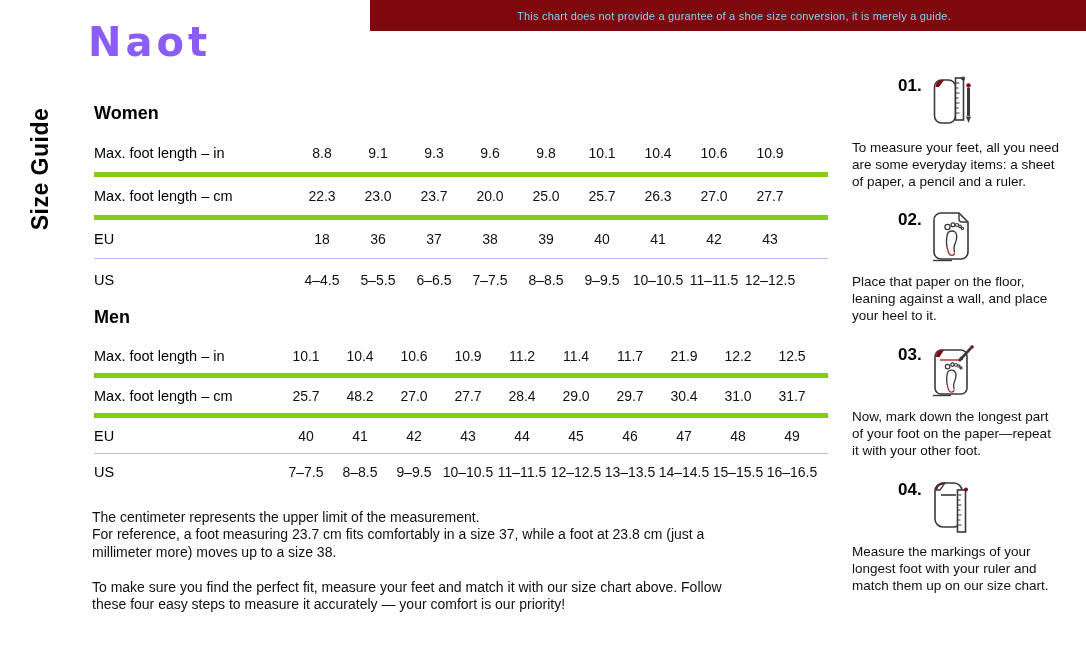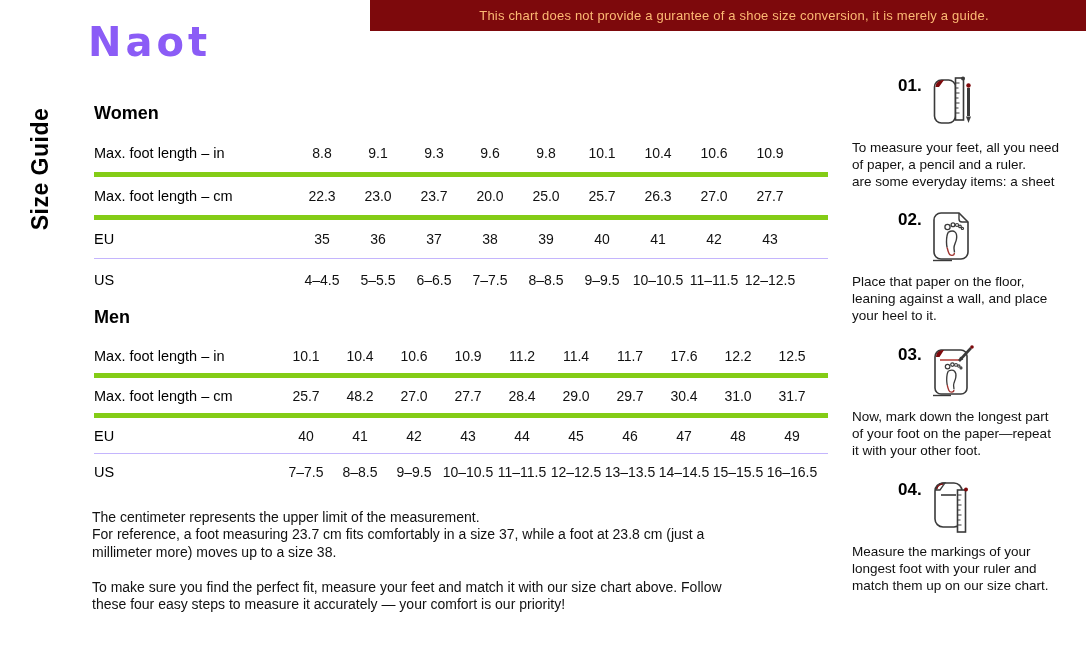"This chart does not provide" .banner-text { color: #fdba74 -> #7dd3fc; font-size: 13px -> 11px }
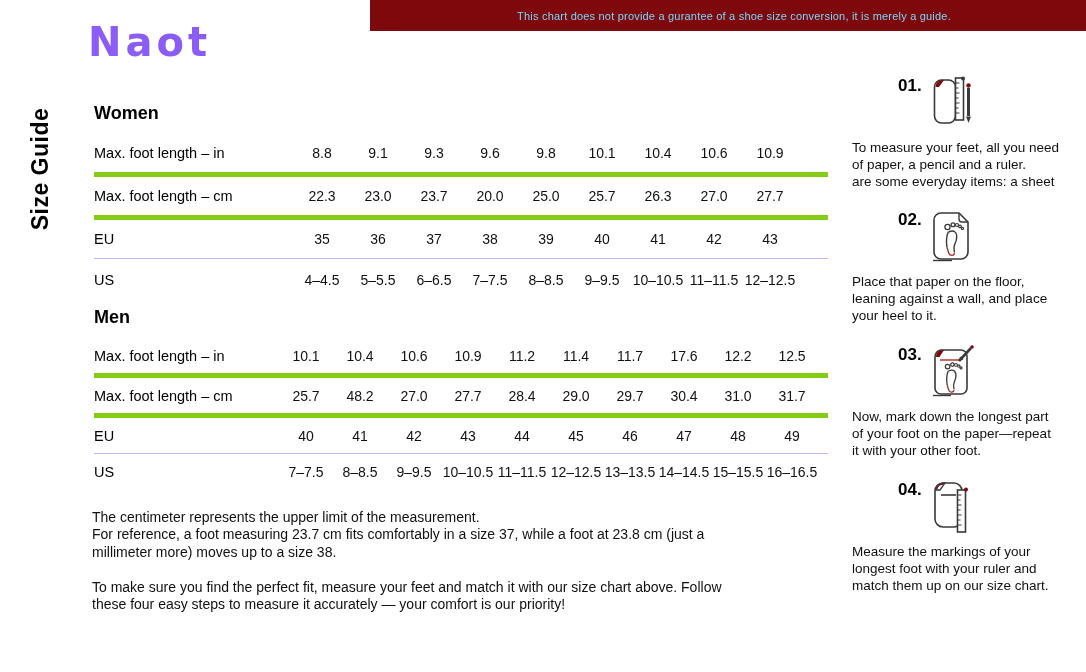"of paper, a pencil and" div { order: before "are some everyday items: a" -> after "are some everyday items: a" }
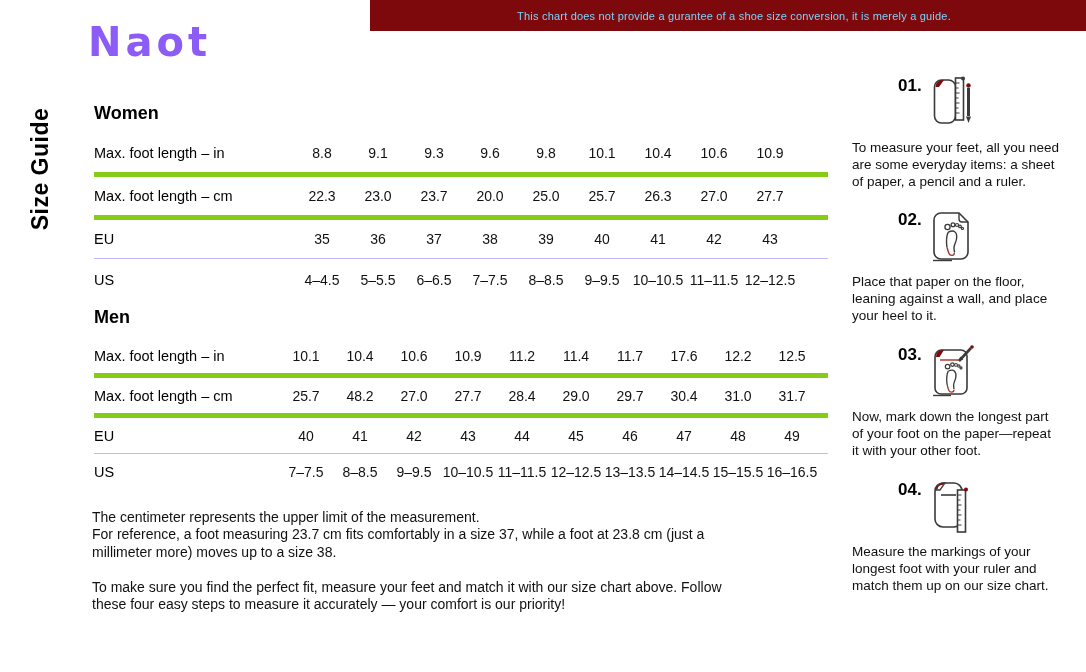"35" div.tcell { text: 35 -> 18 }
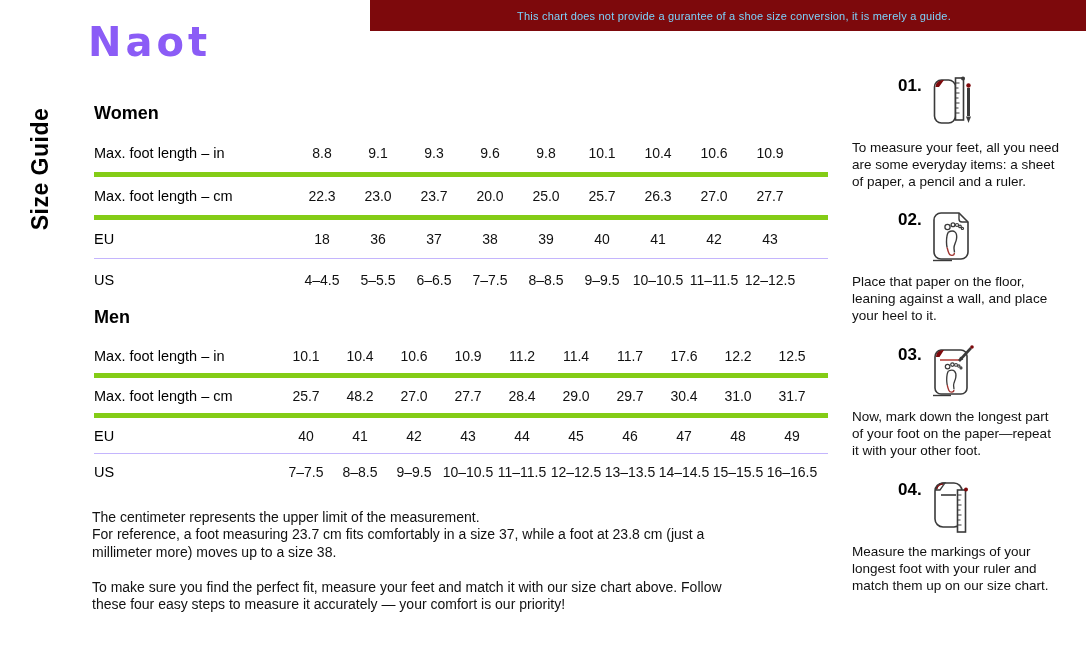"17.6" div.tcell { text: 17.6 -> 21.9 }
